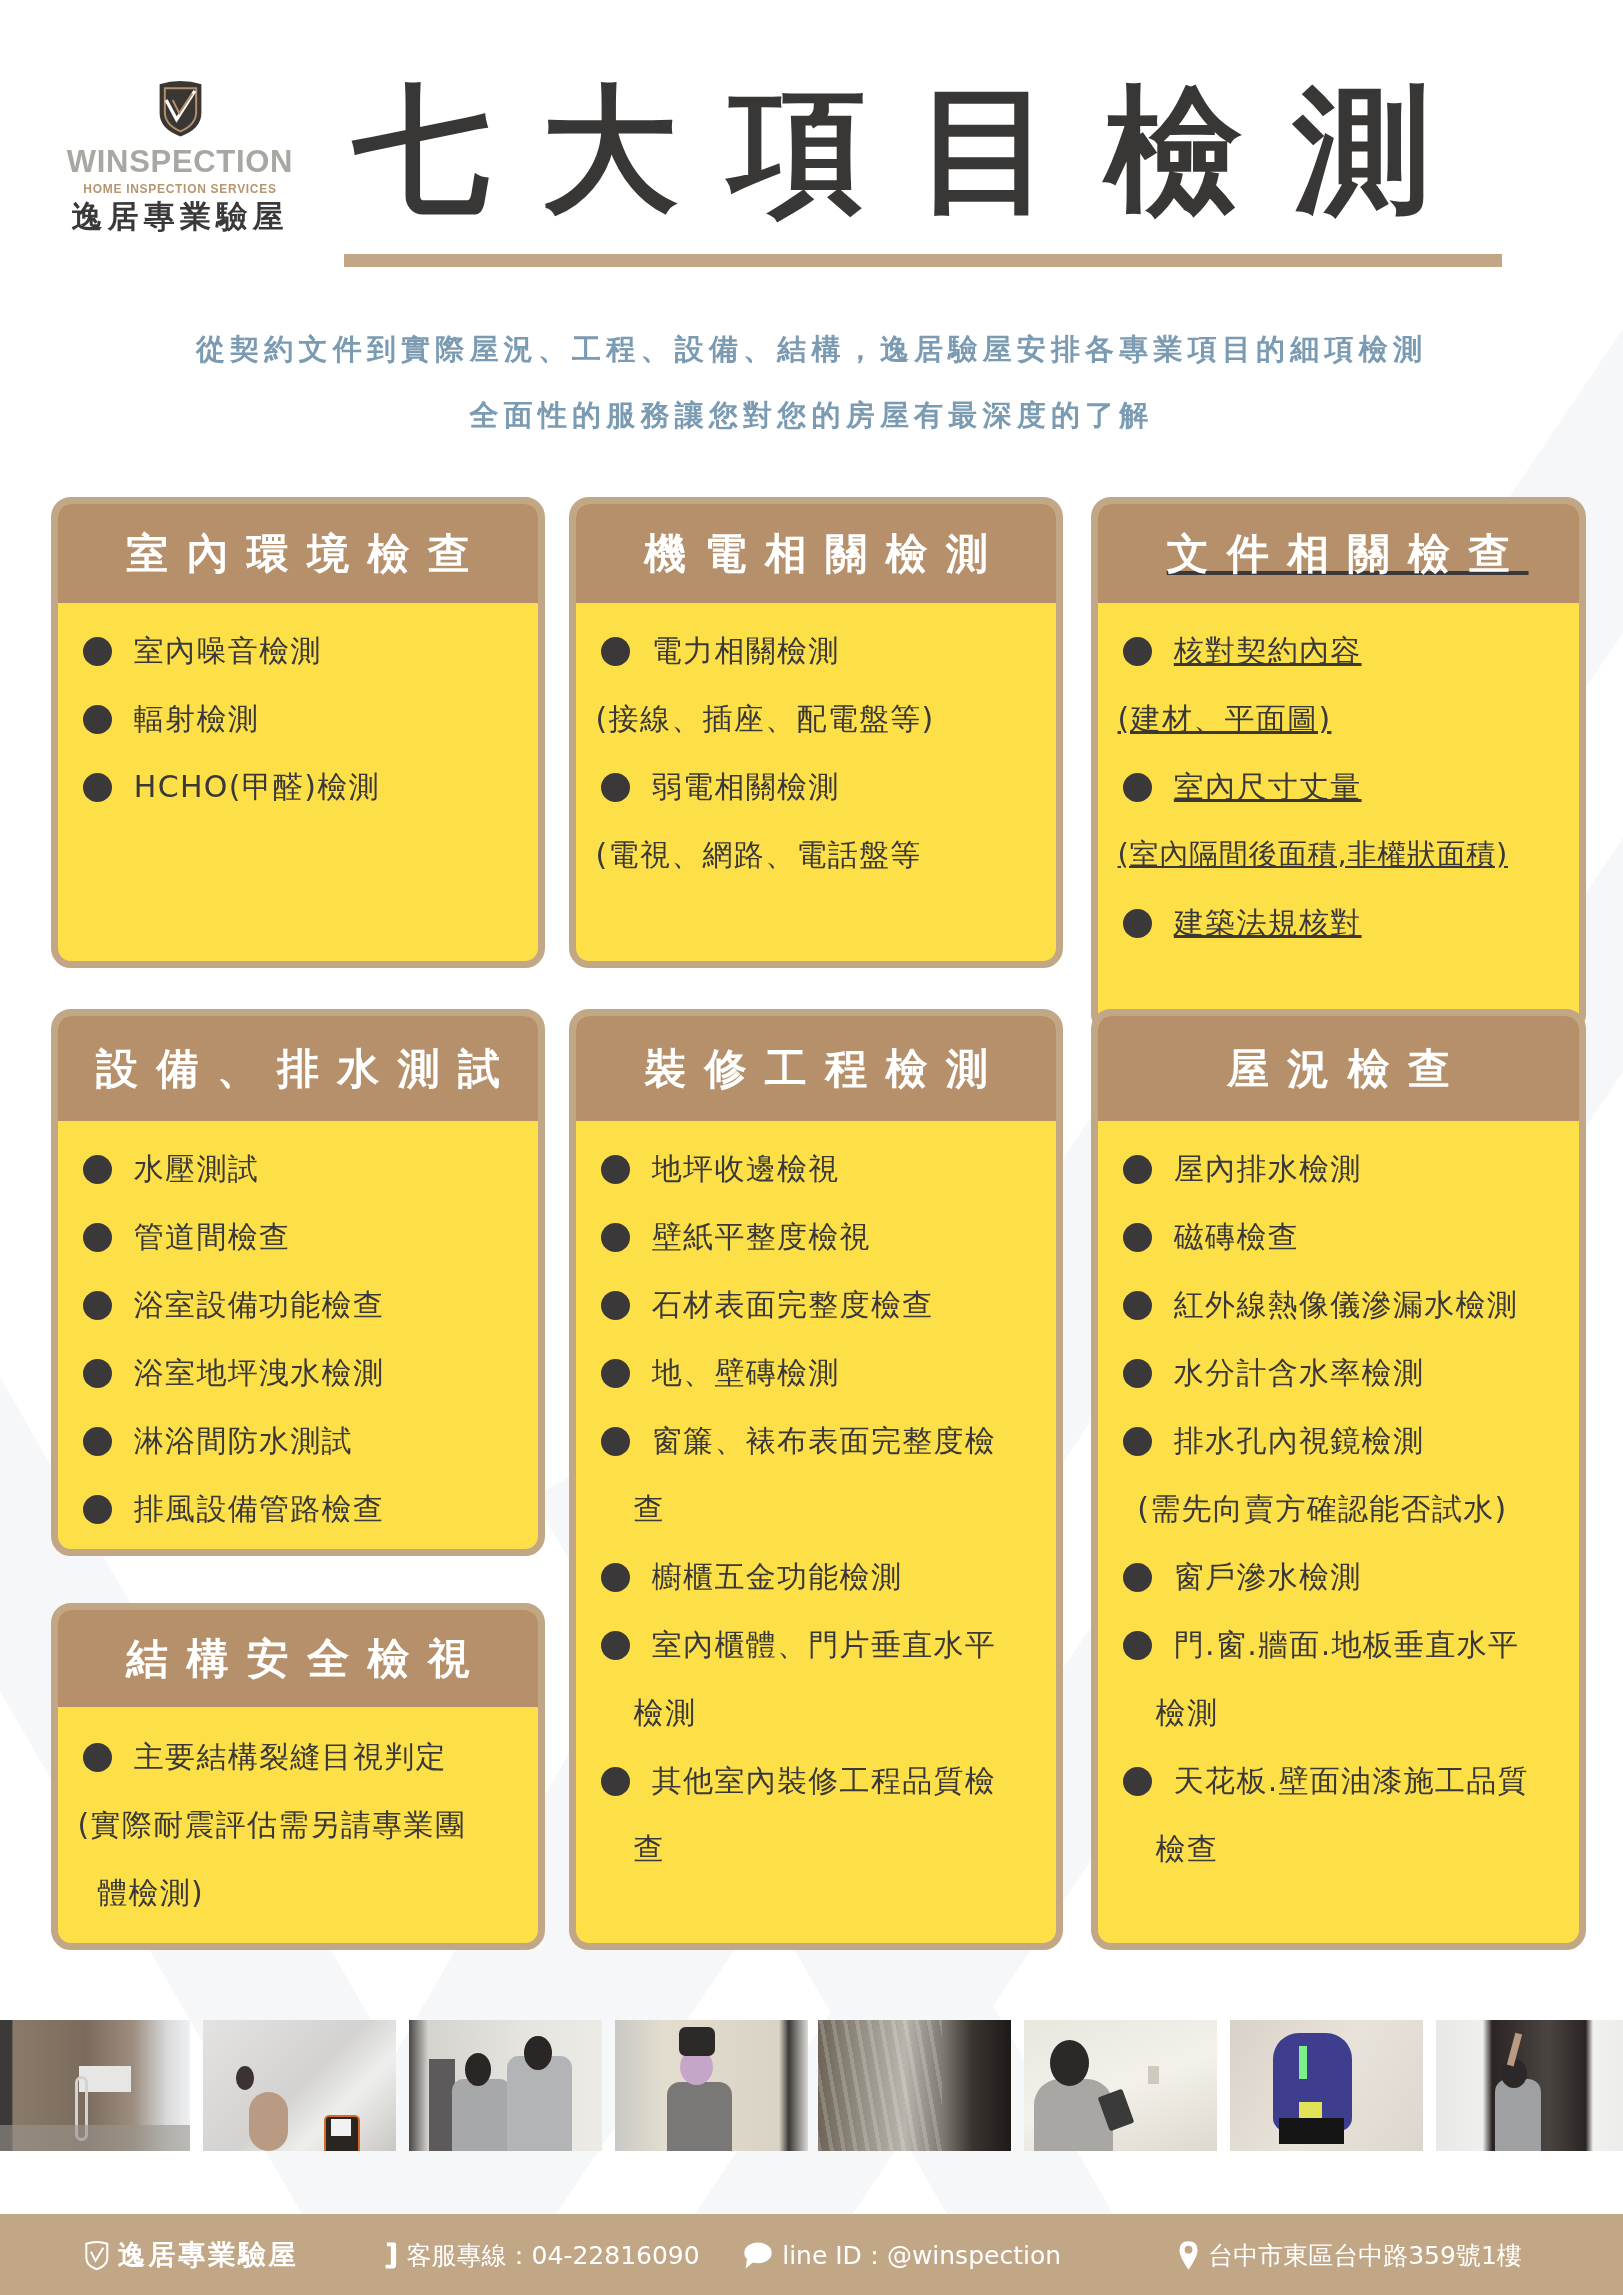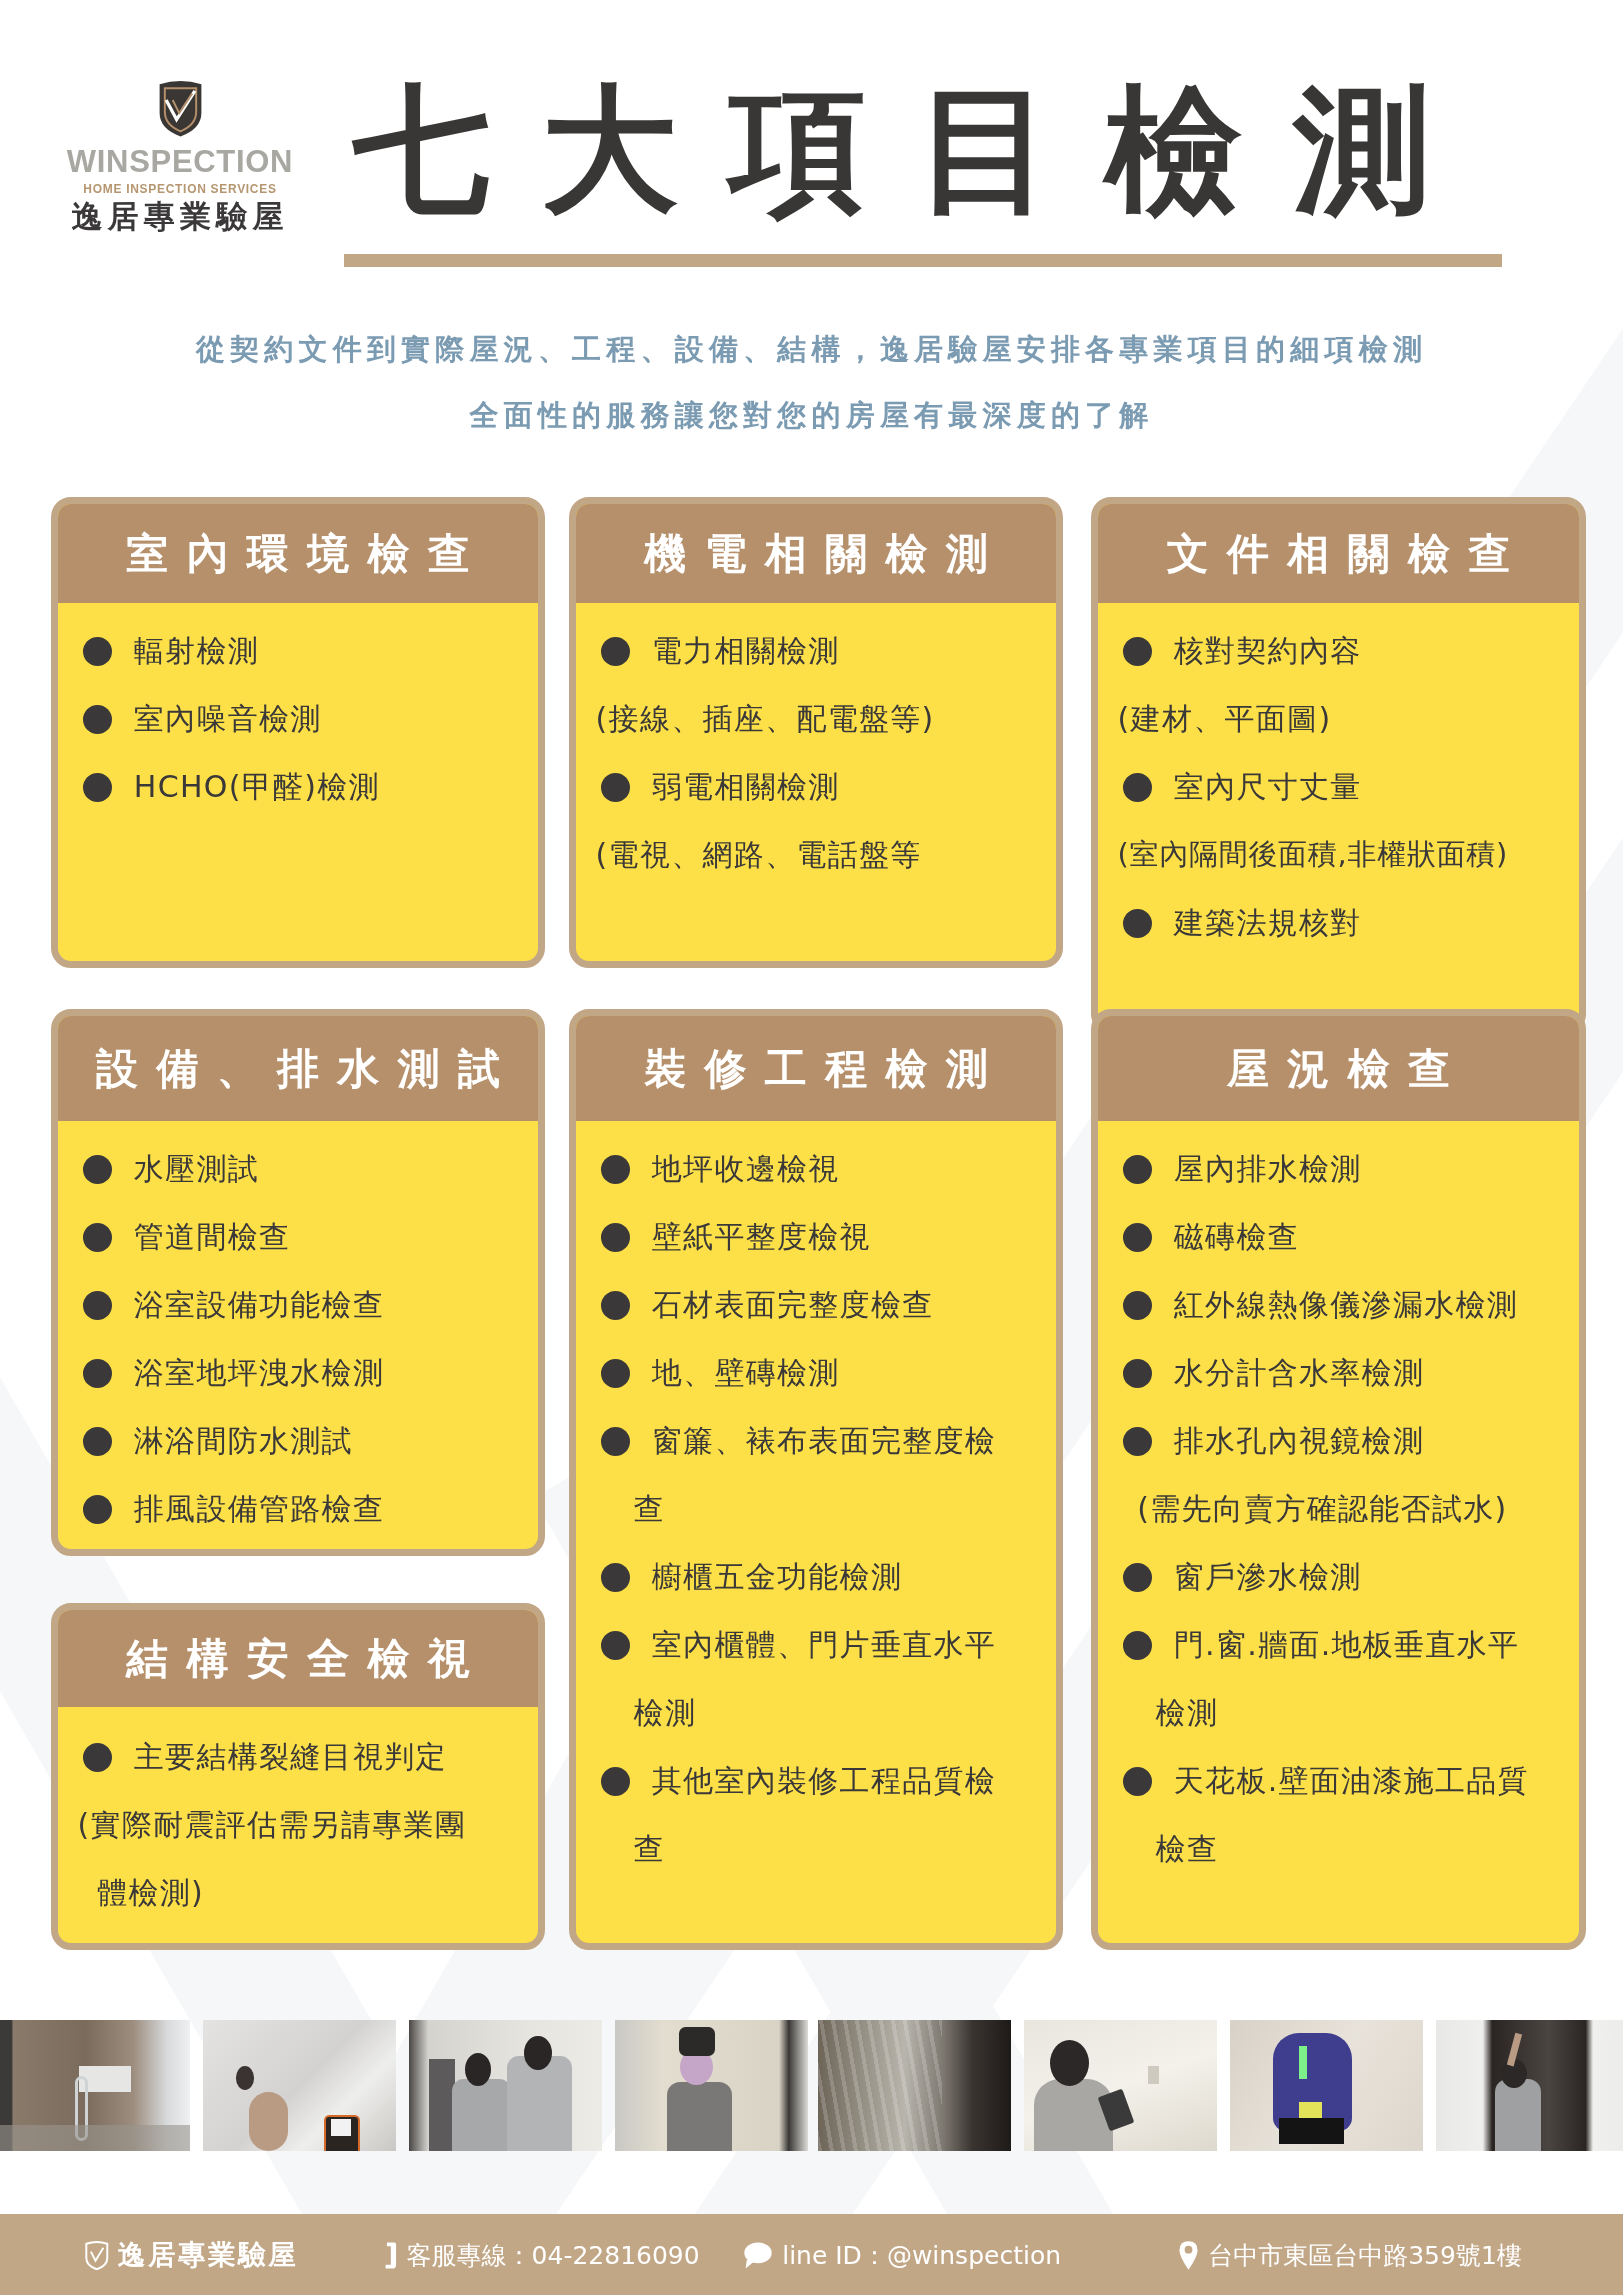"文件相關檢查" div.card { text-decoration: none -> underline }
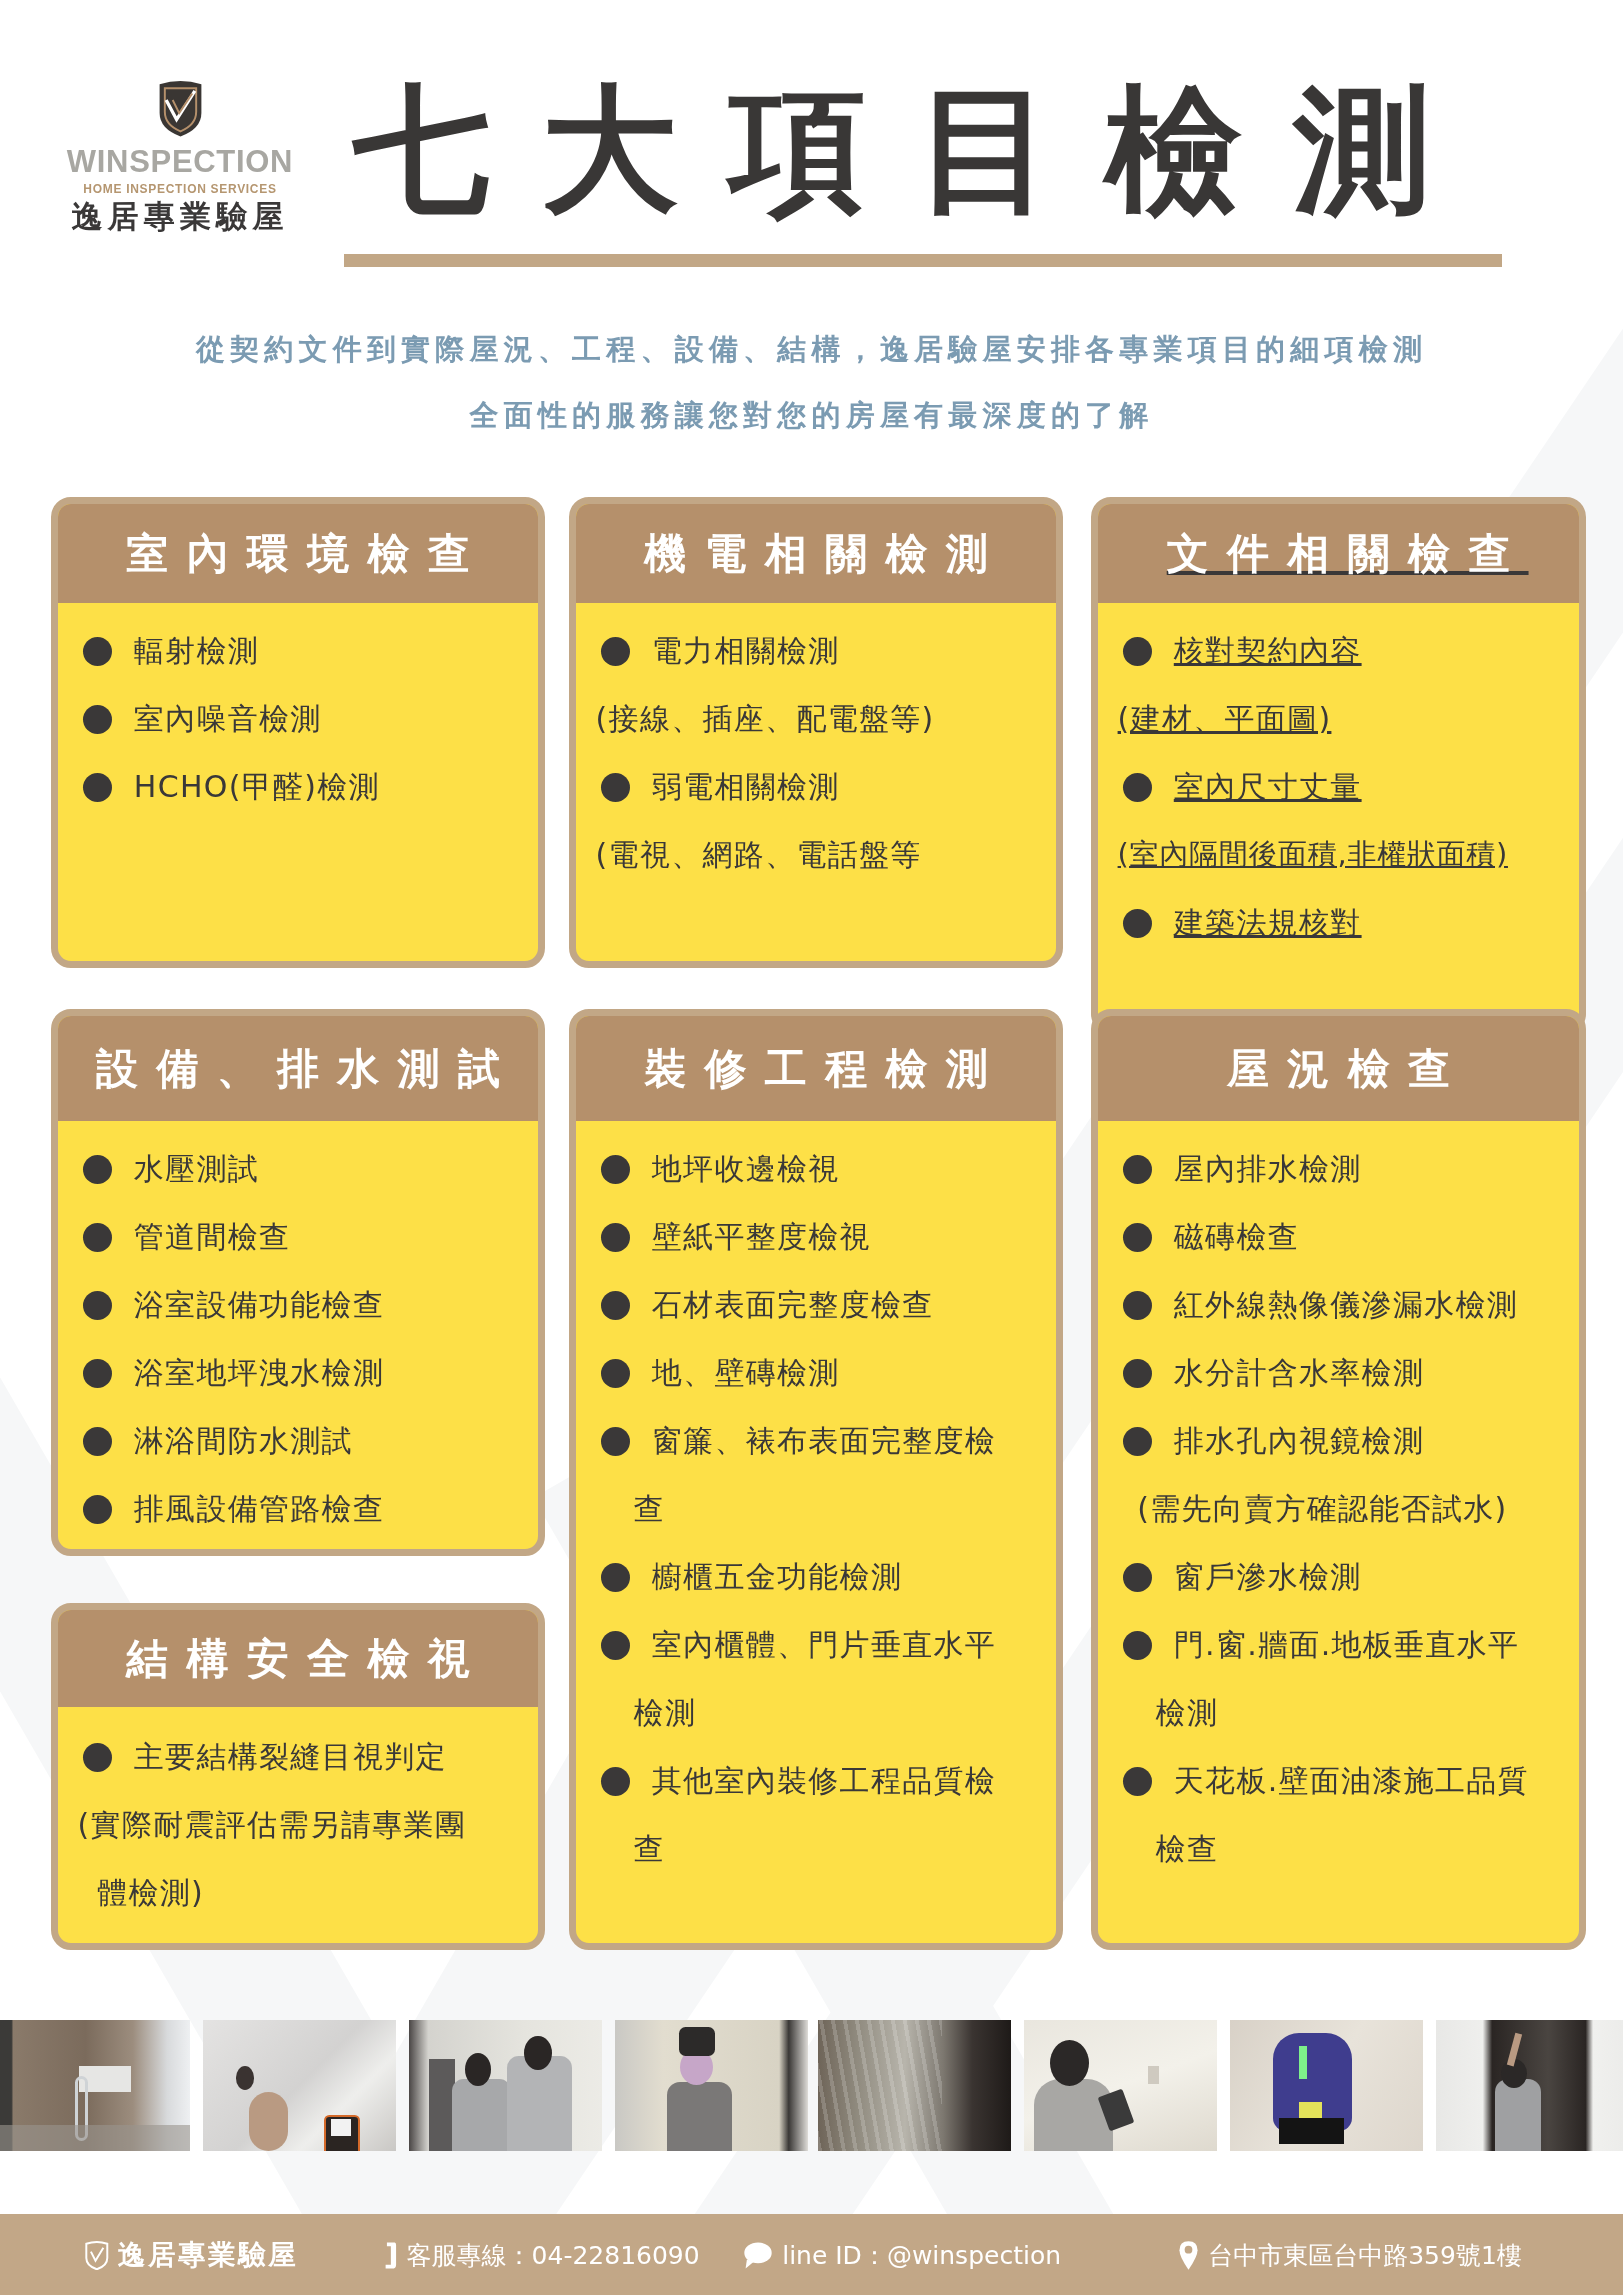"輻射檢測" div.row { order: before "室內噪音檢測" -> after "室內噪音檢測" }
